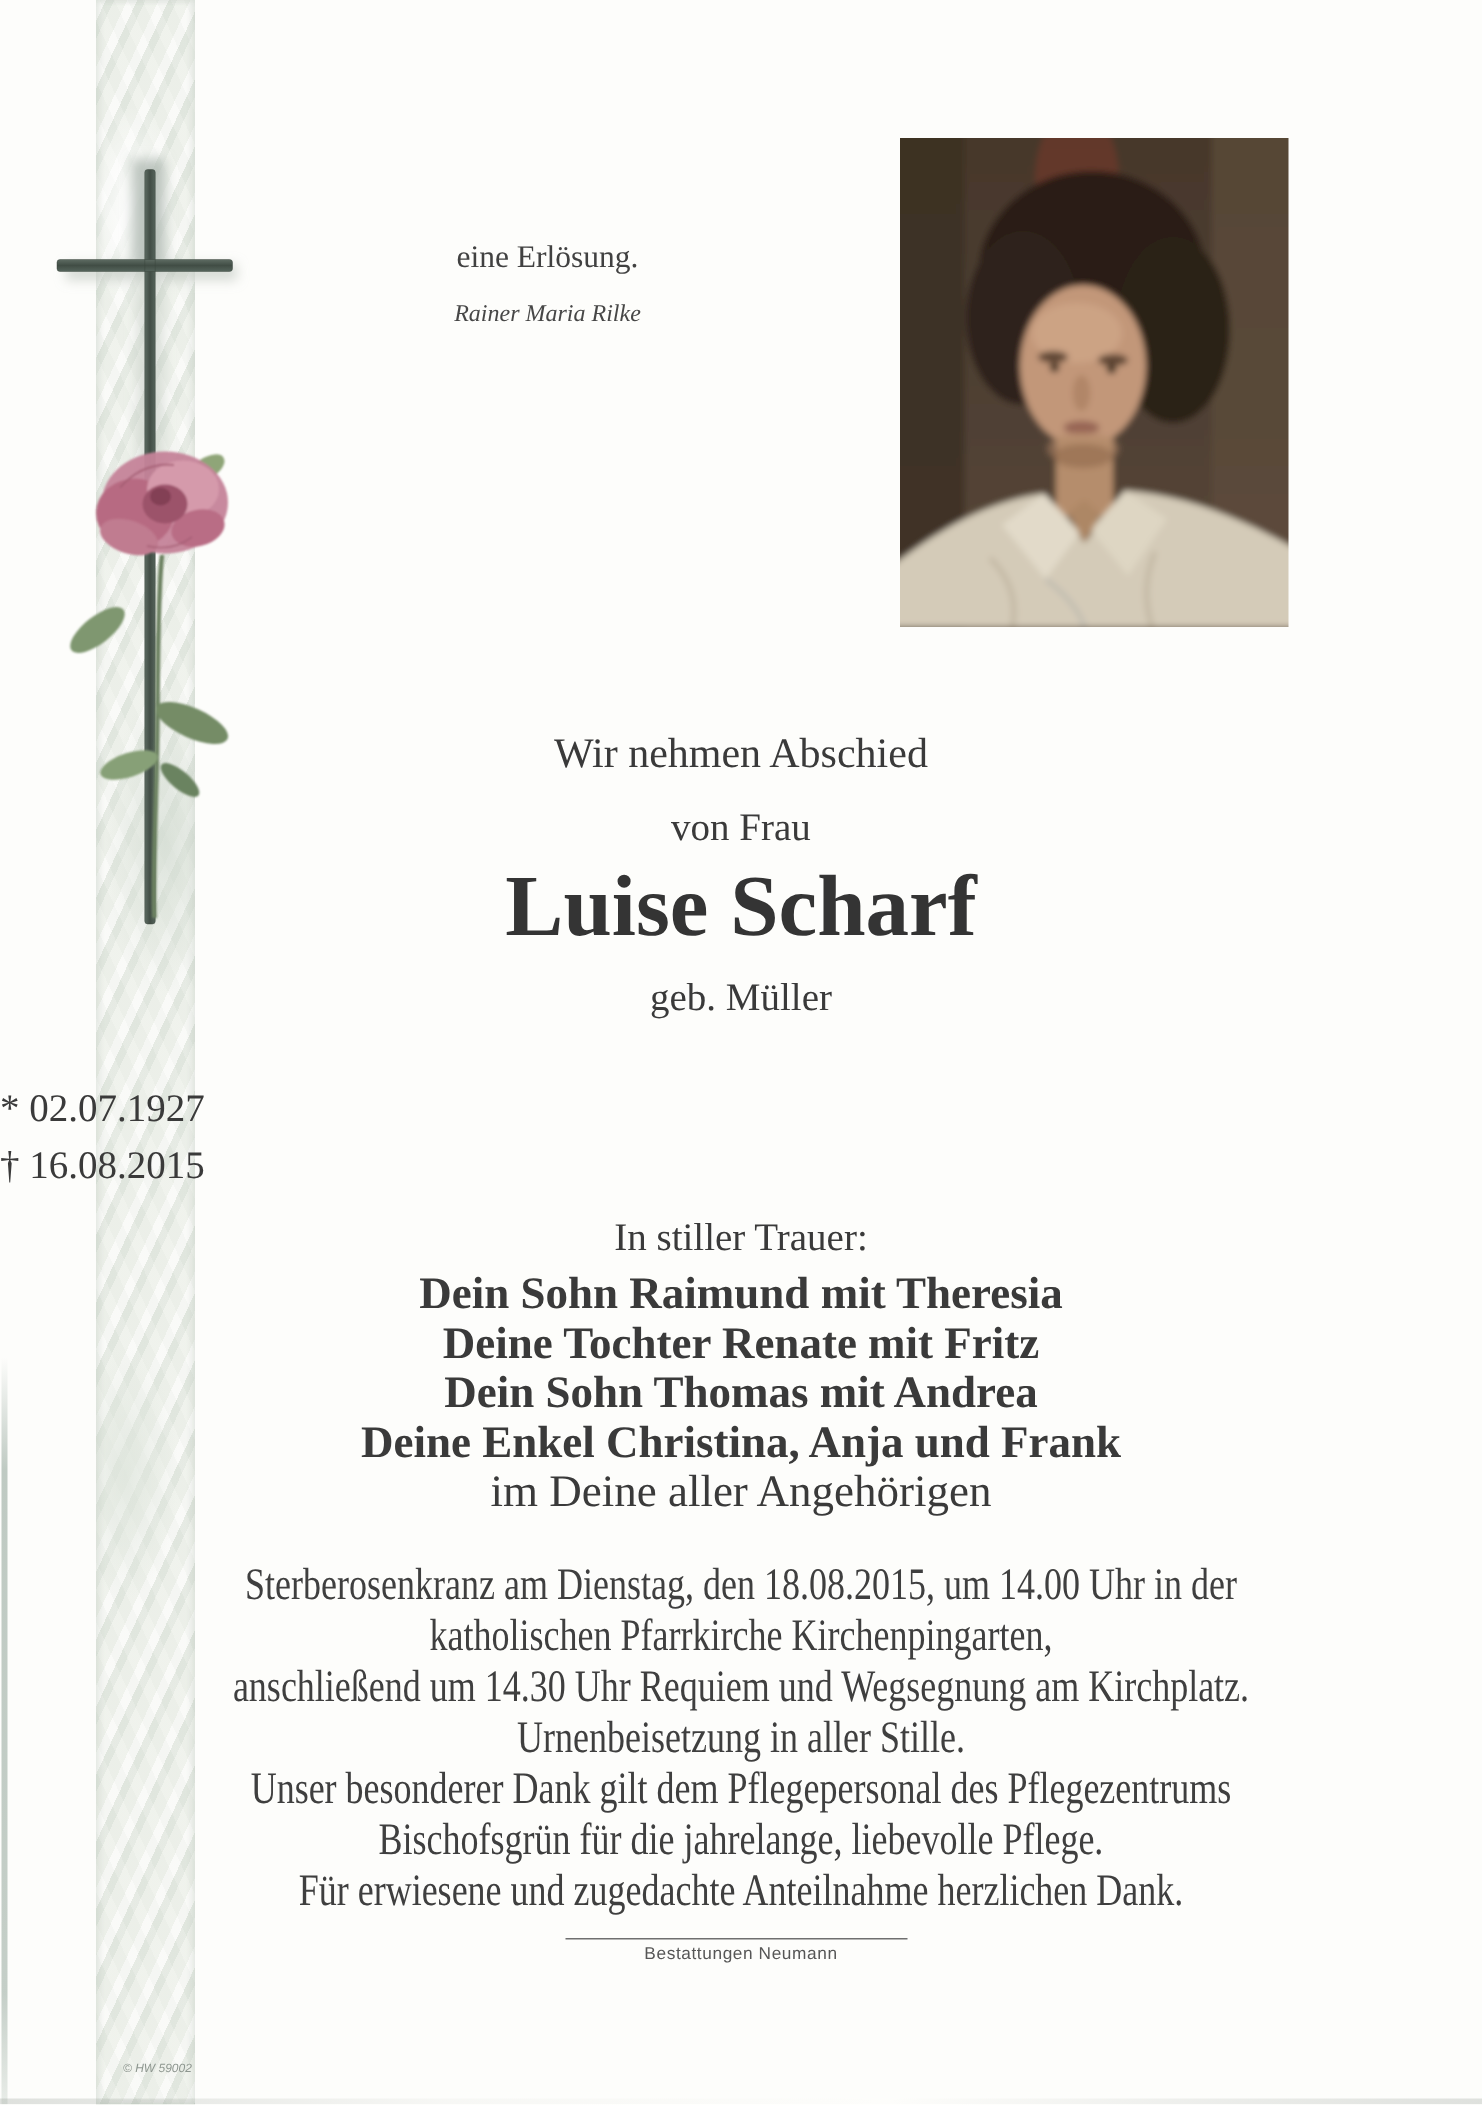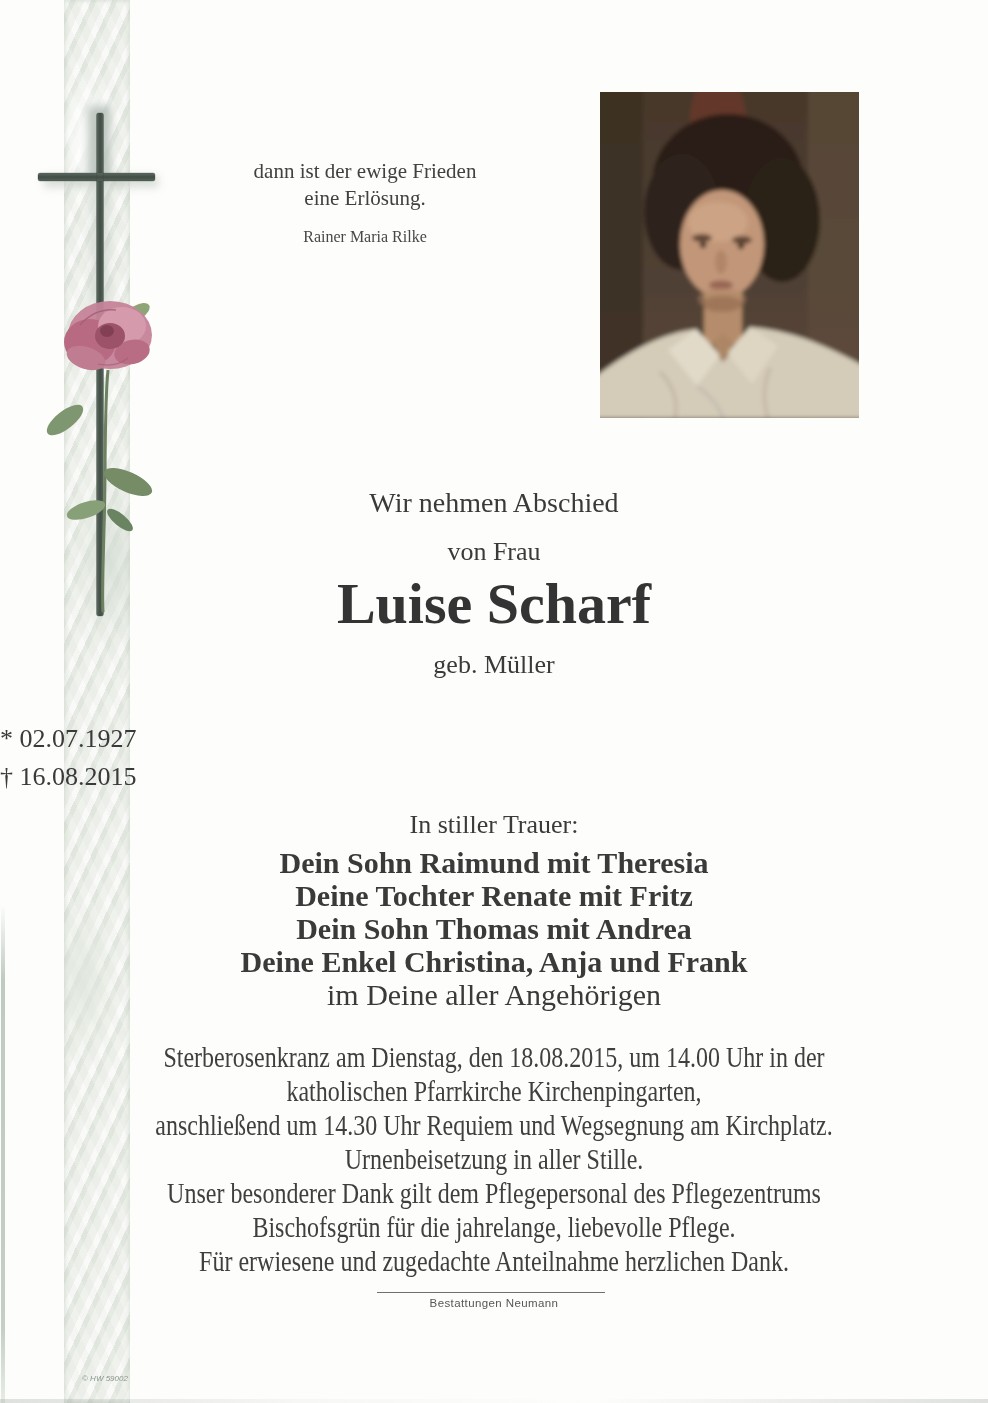"dann ist der ewige Frieden" div { html: <div>dann ist der ewige Frieden</div> -> none }
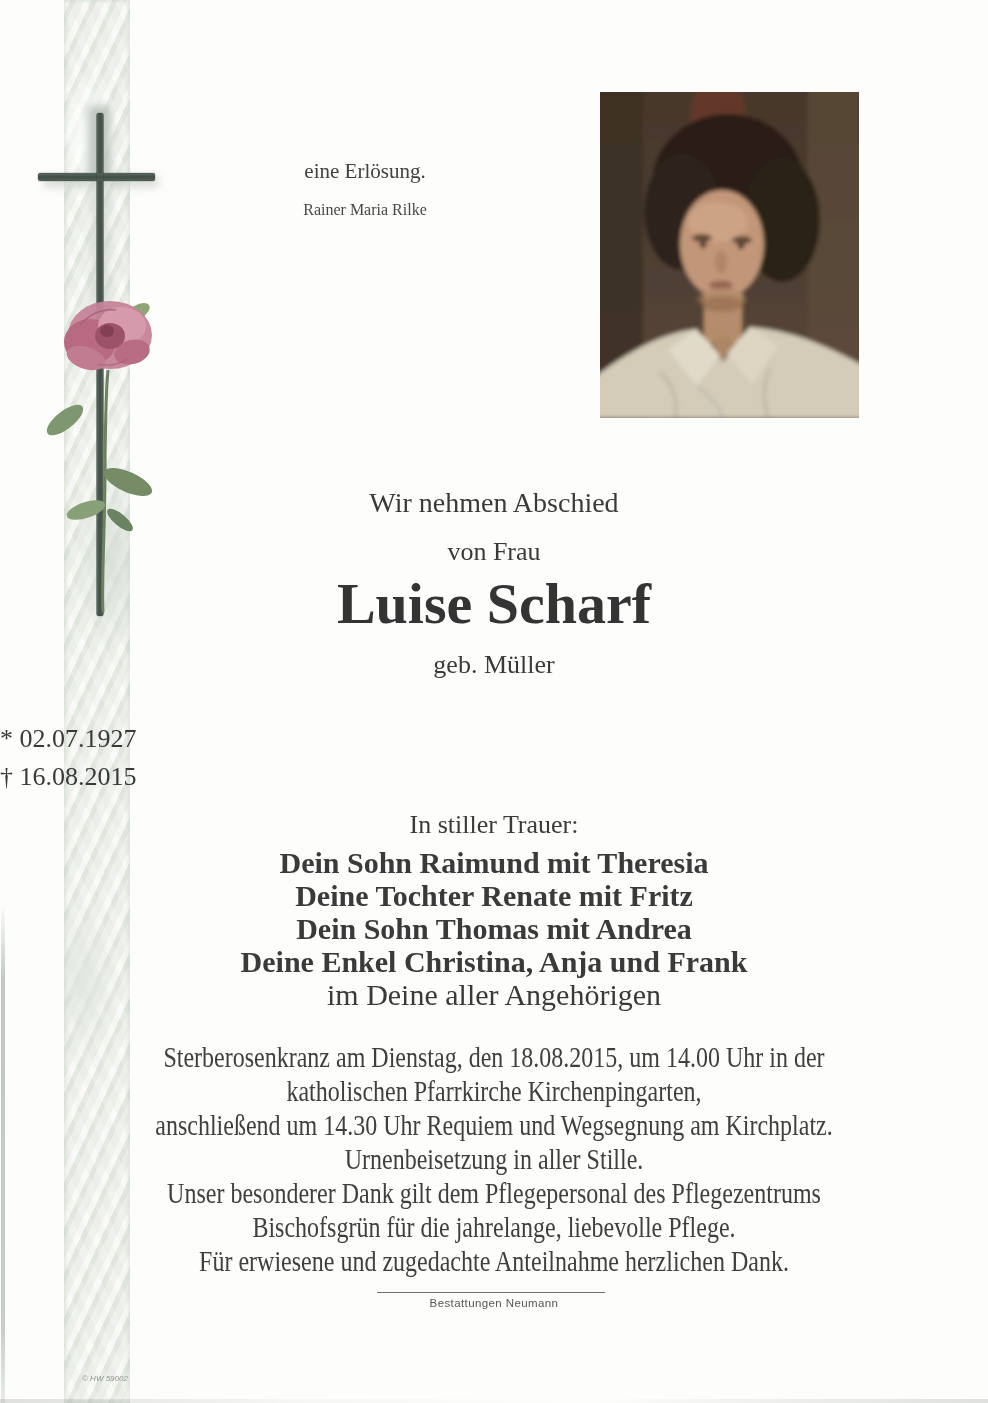"Rainer Maria Rilke" .quote .attribution { font-style: none -> italic }
